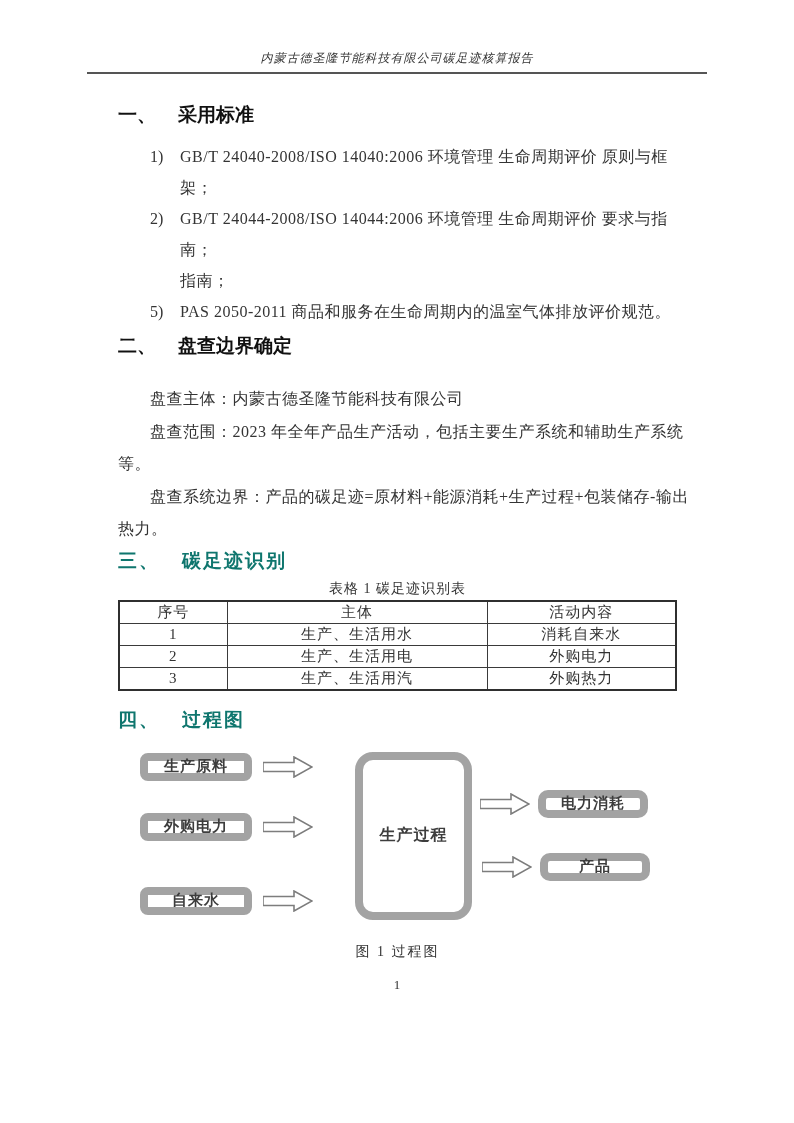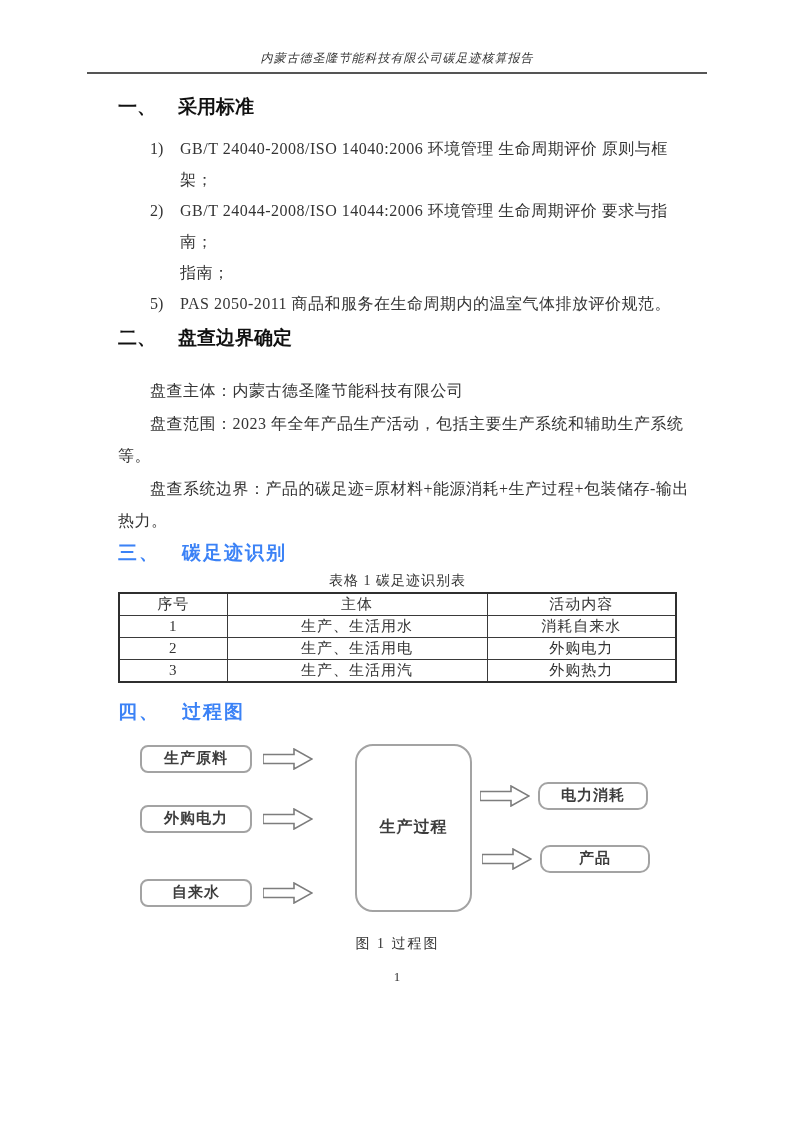"一、 采用标准" .h1-m { margin-top: 20px -> 28px }
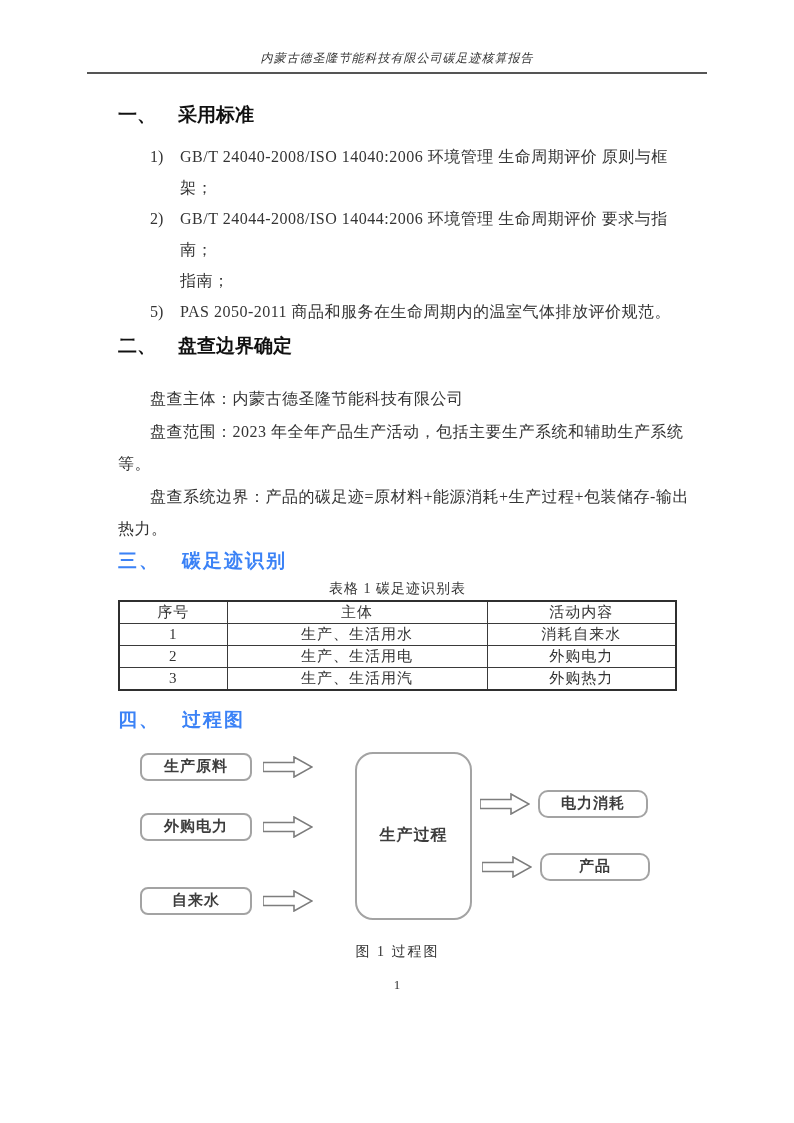"三、 碳足迹识别" .h-kai { color: #3b82f6 -> #0f766e }
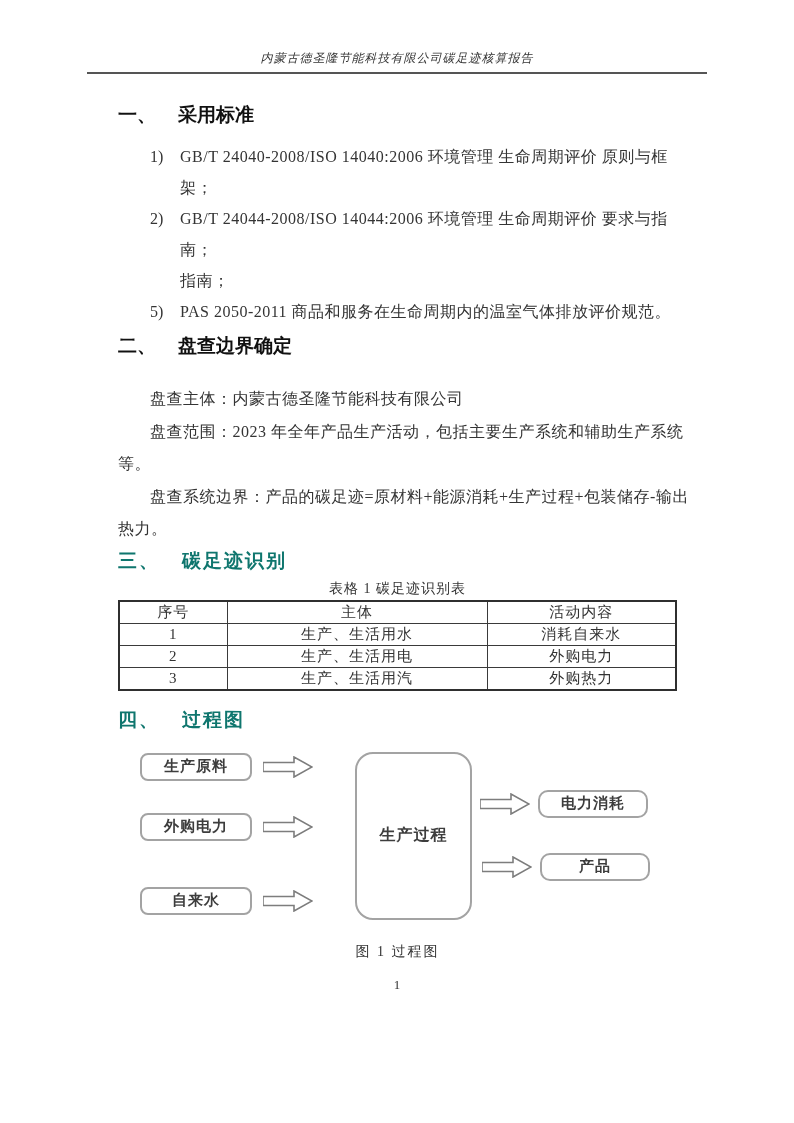"生产原料" .d-box { border: 2px solid #a3a3a3 -> 8px solid #a3a3a3 }
